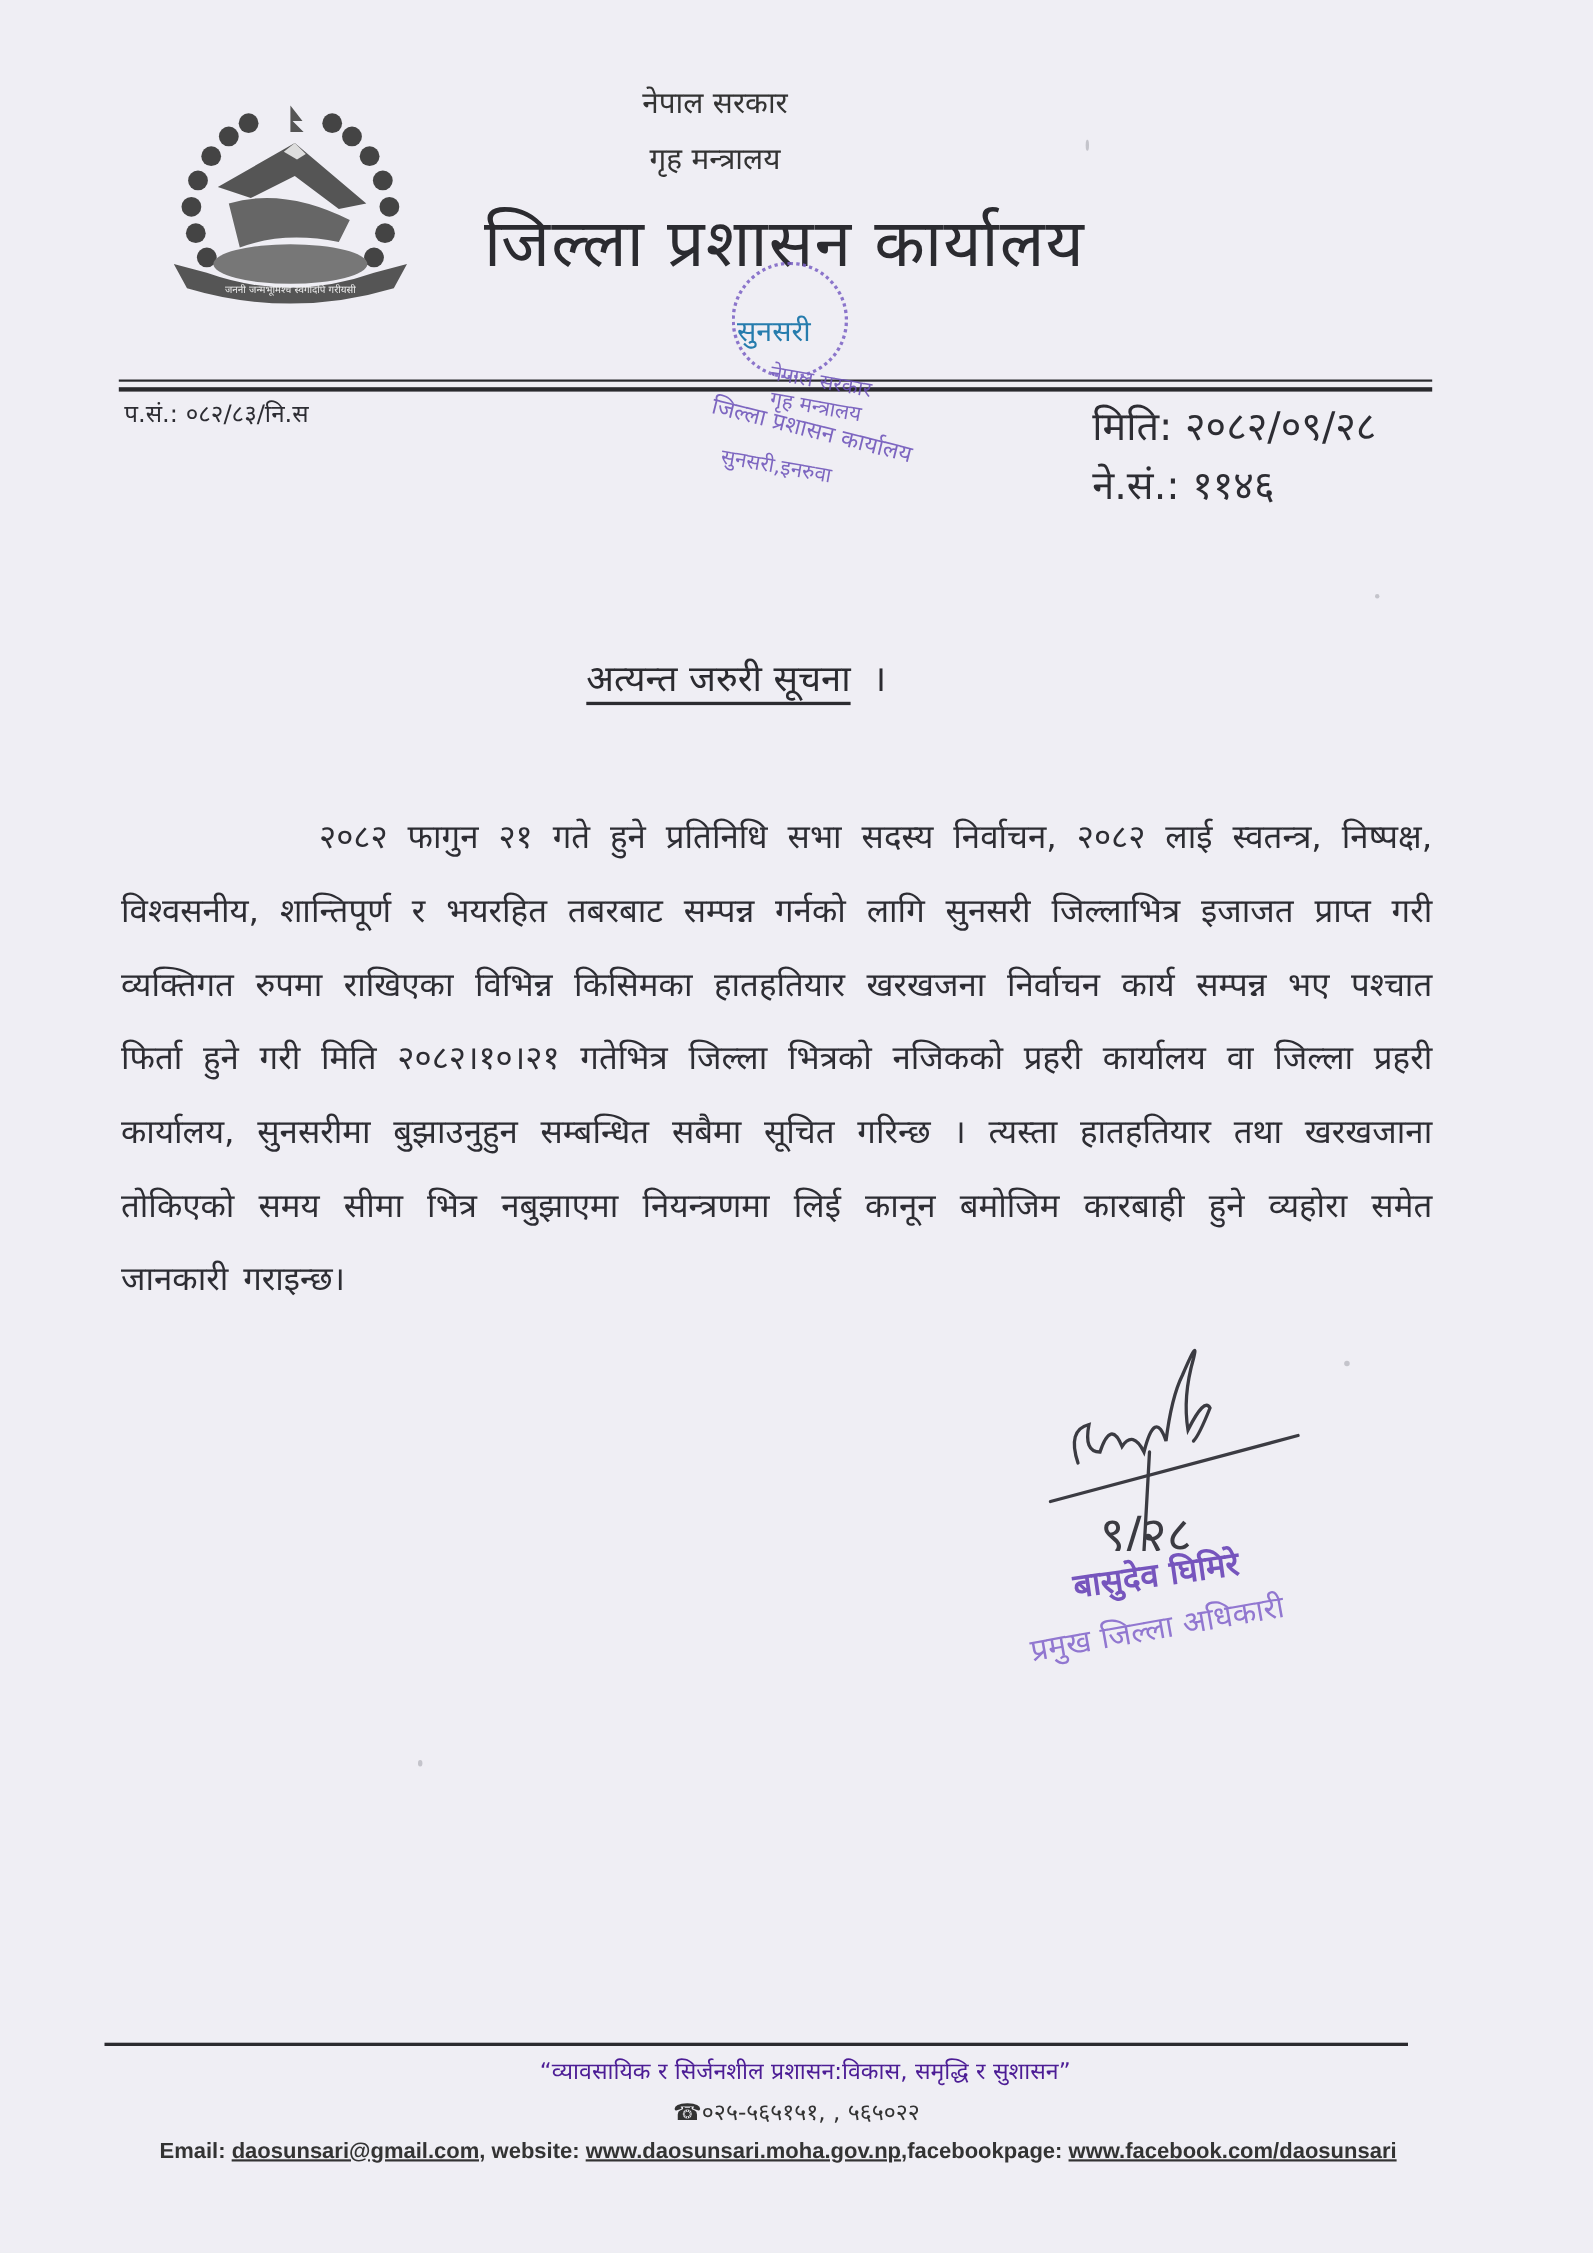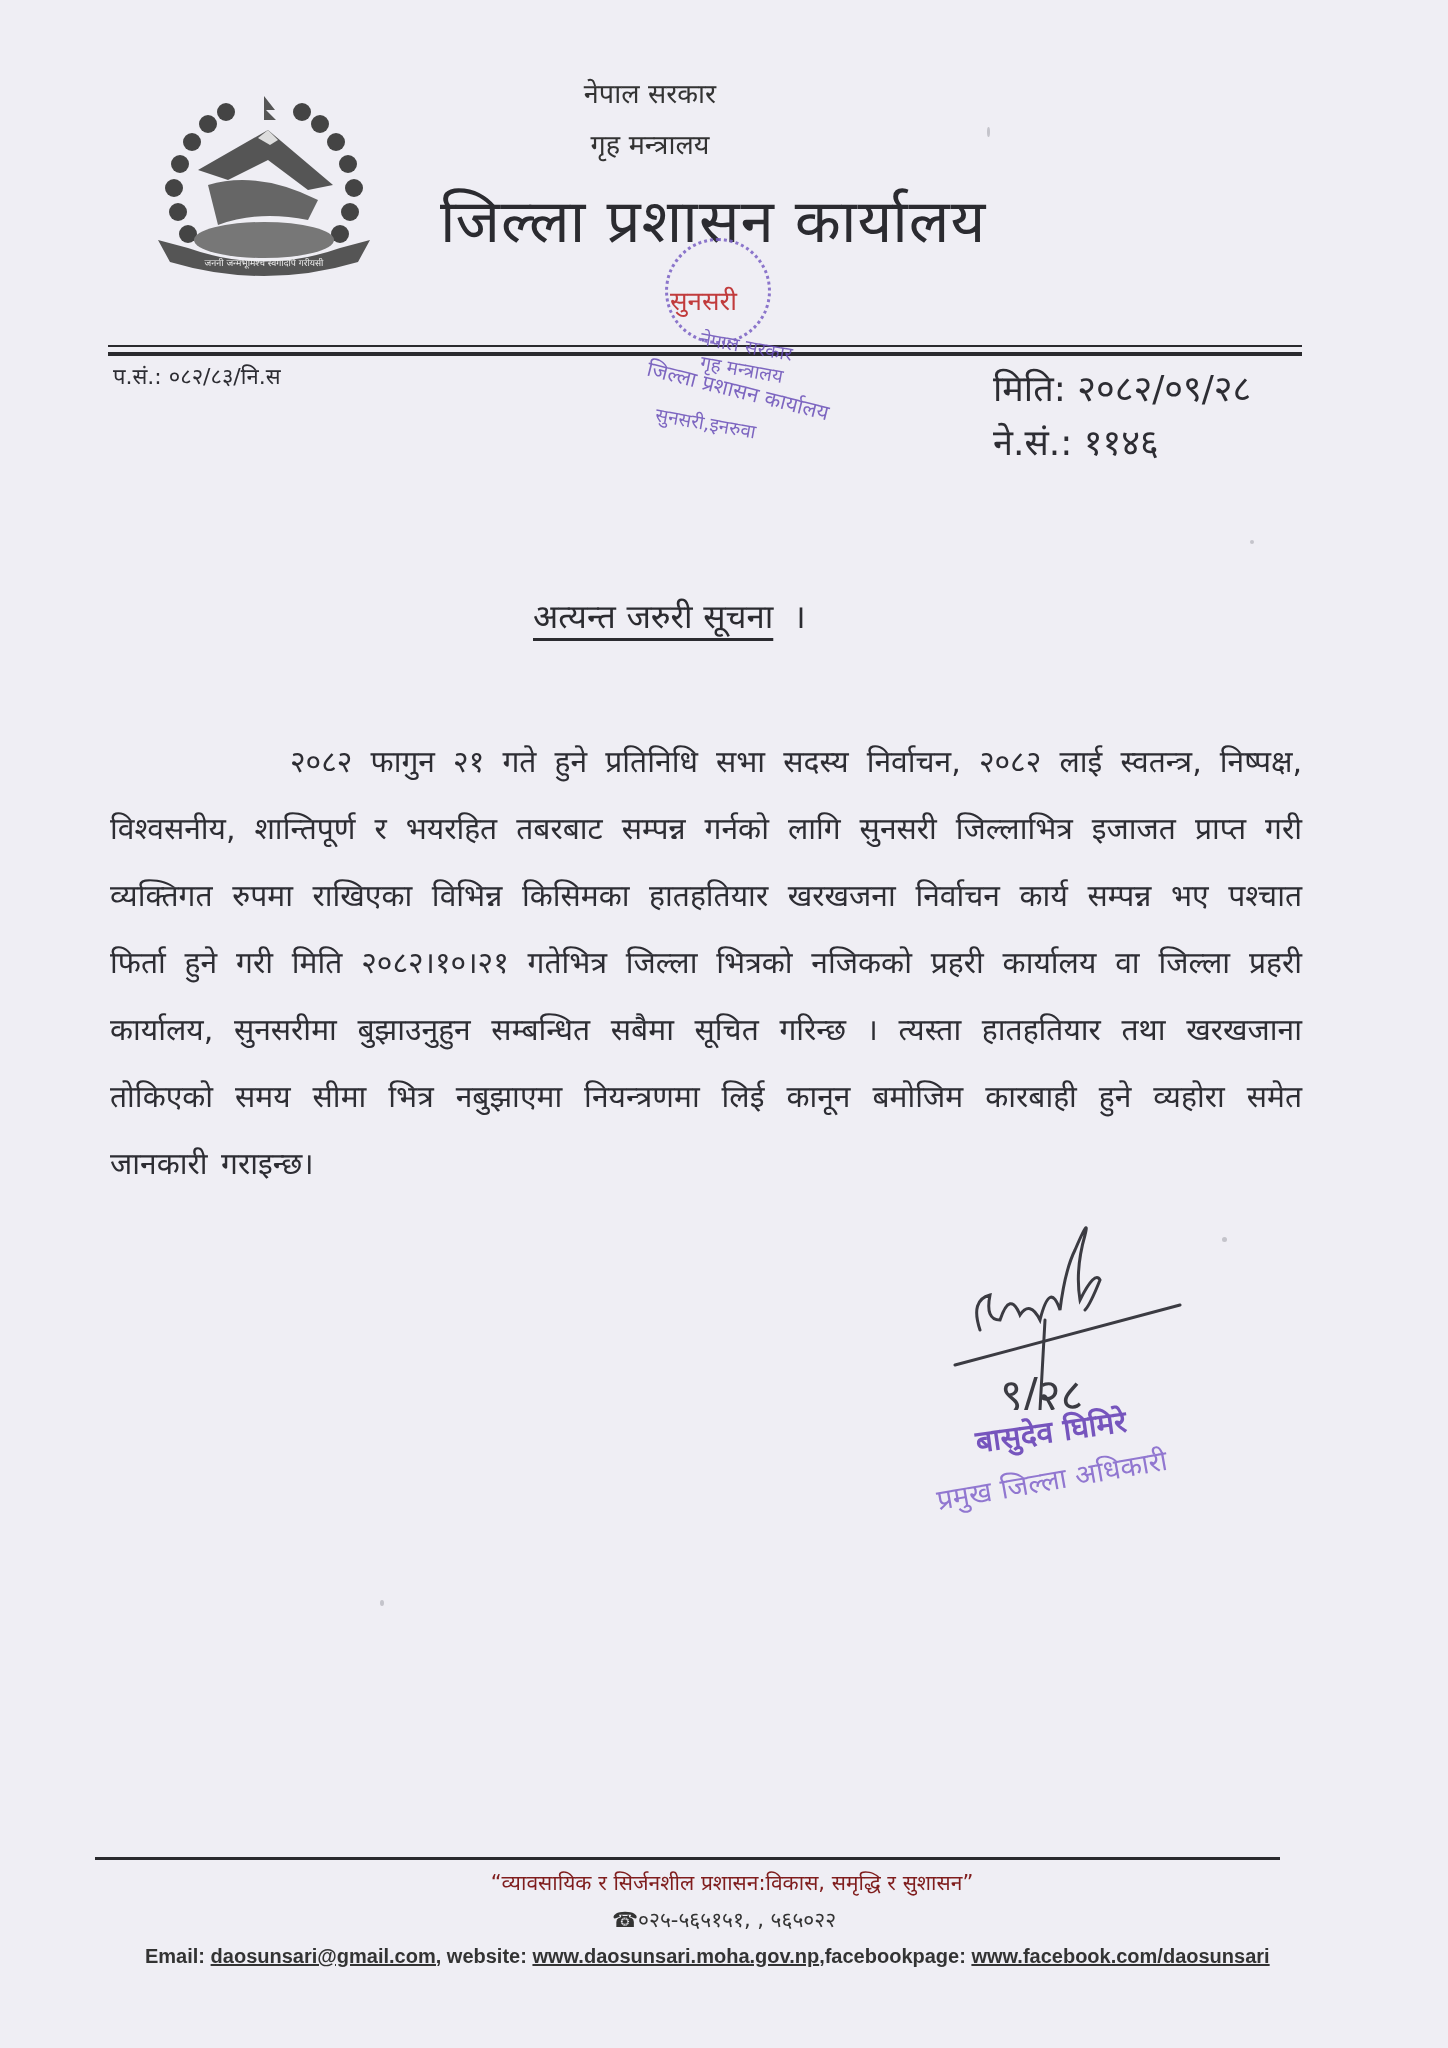"सुनसरी" .district-sub { color: #b91c1c -> #0369a1 }
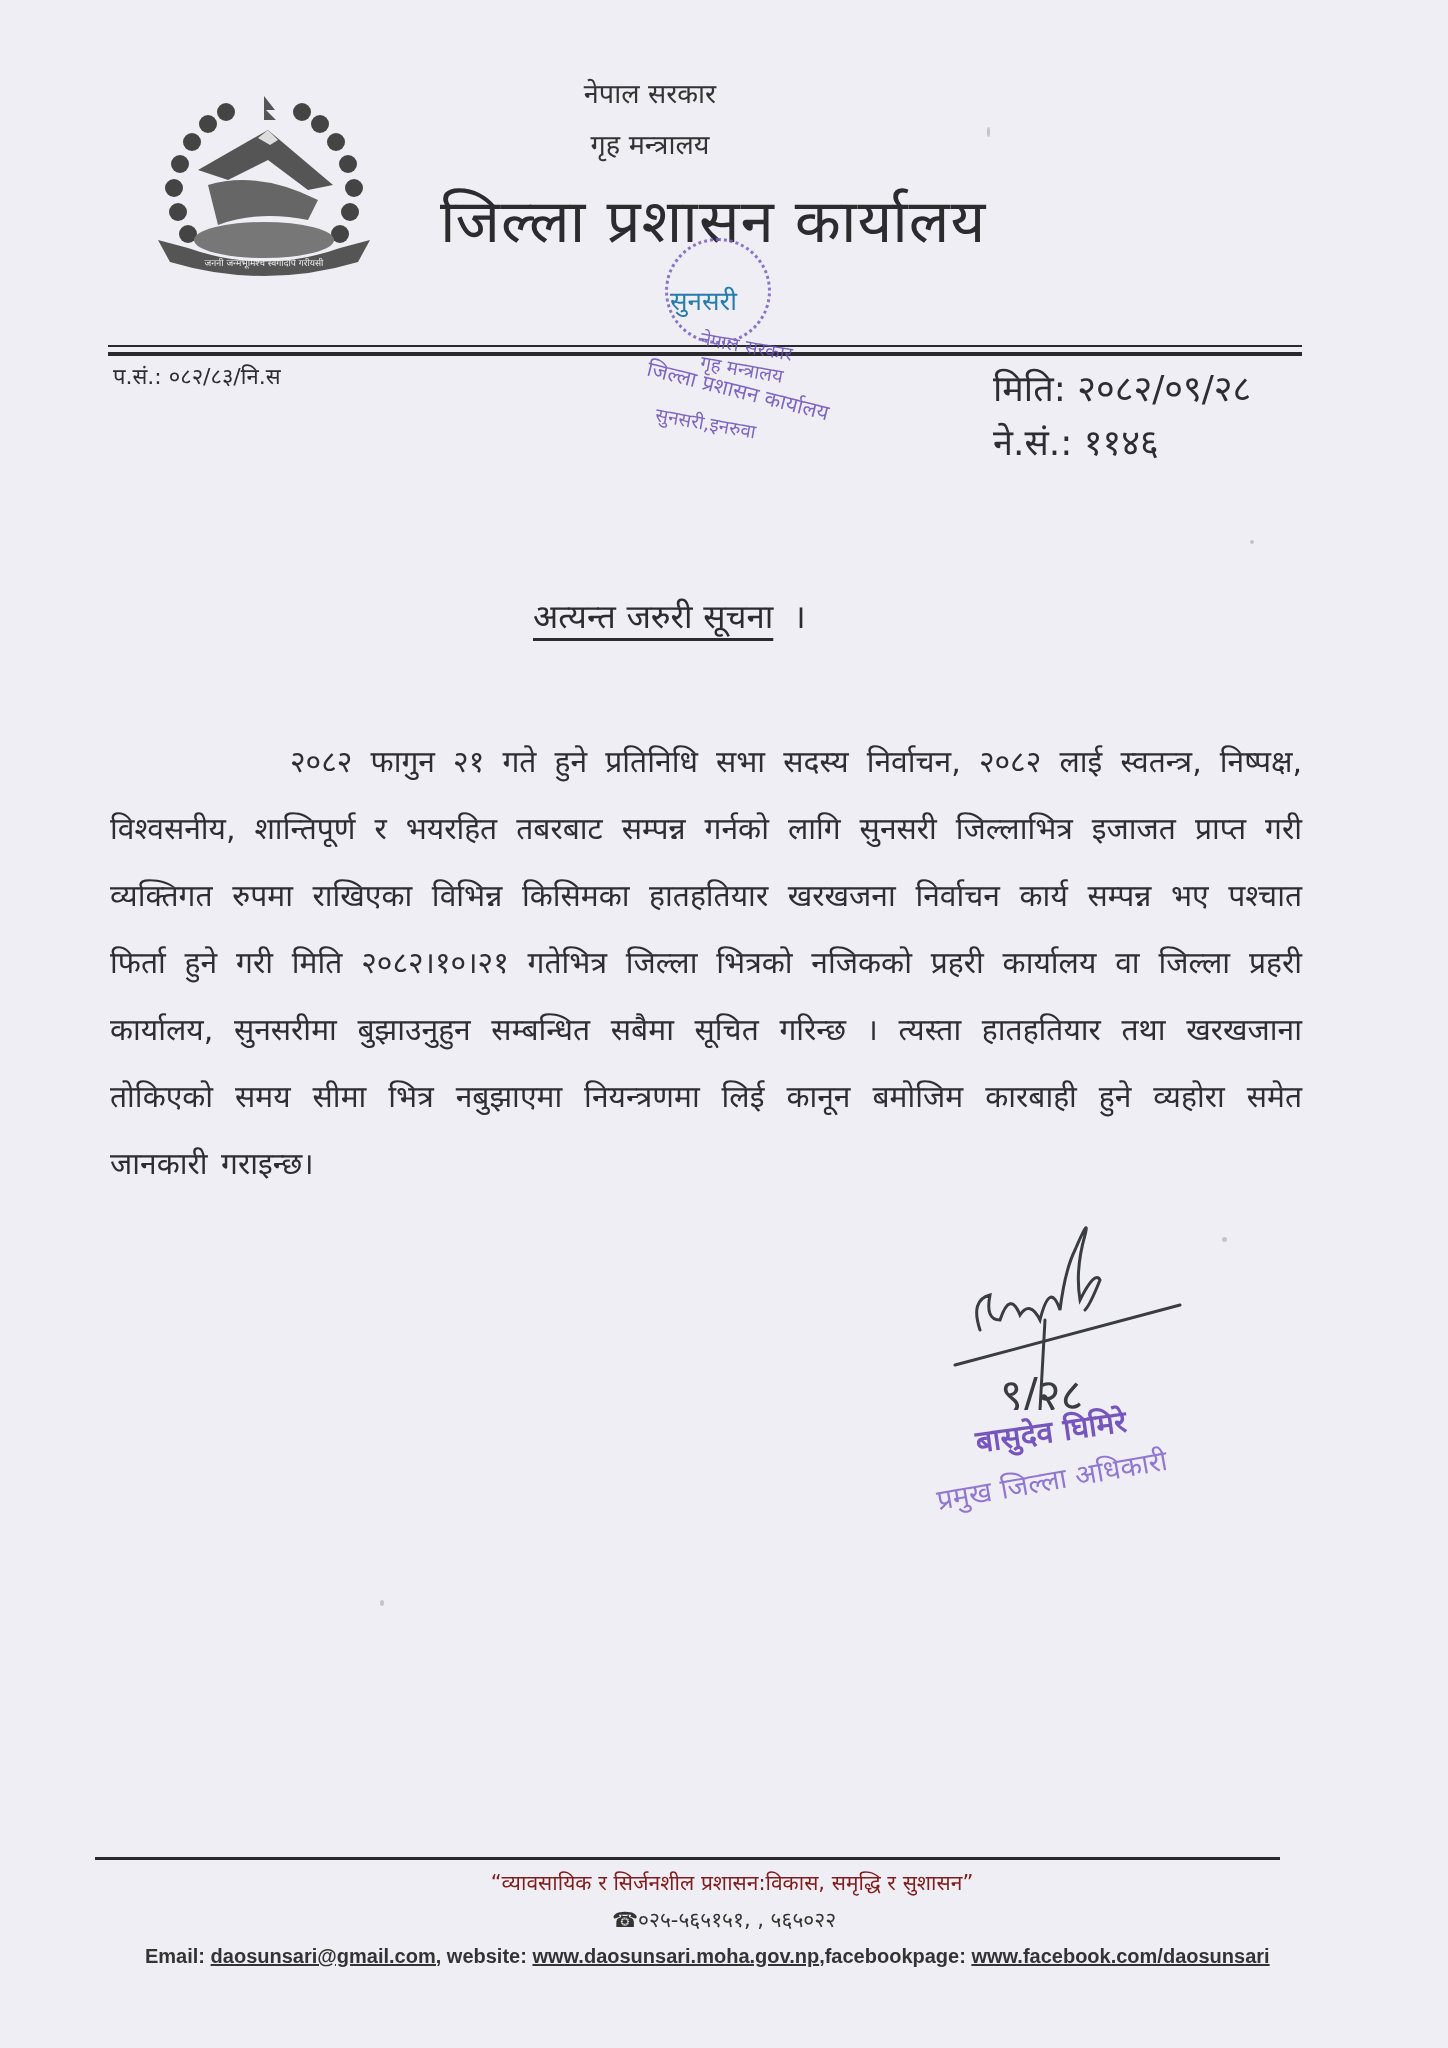"“व्यावसायिक र सिर्जनशील प्रशासन:विकास," .slogan { color: #7f1d1d -> #4c1d95 }
